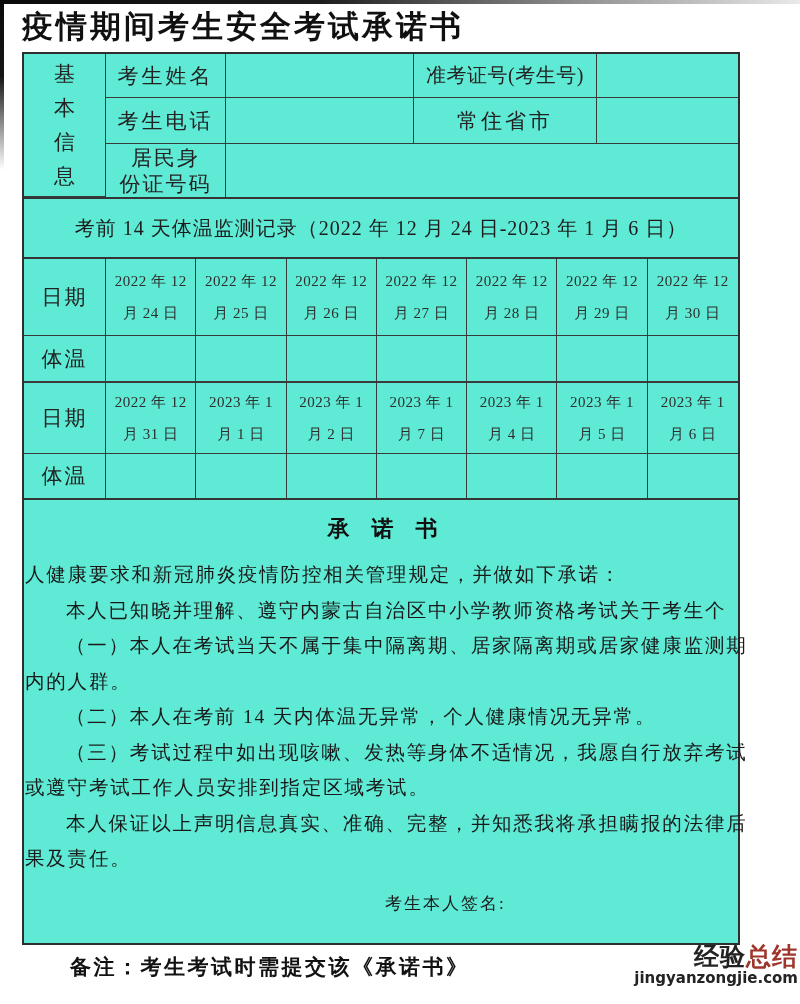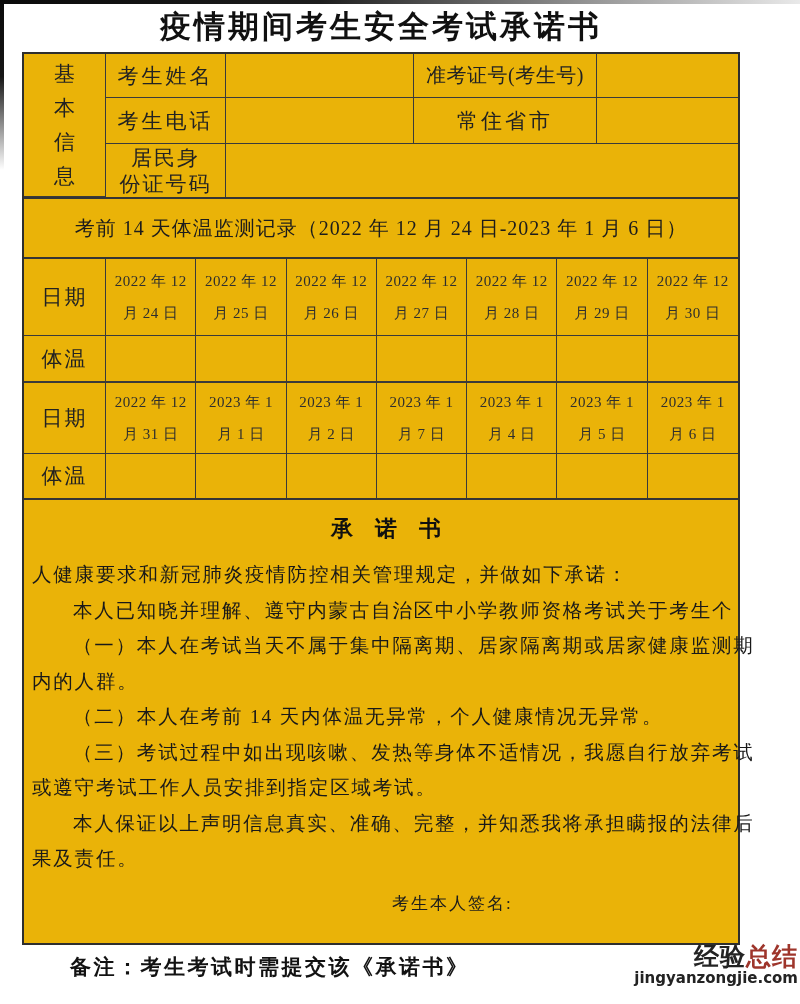"疫情期间考生安全考试承诺书" .doc-title { text-align: center -> none }
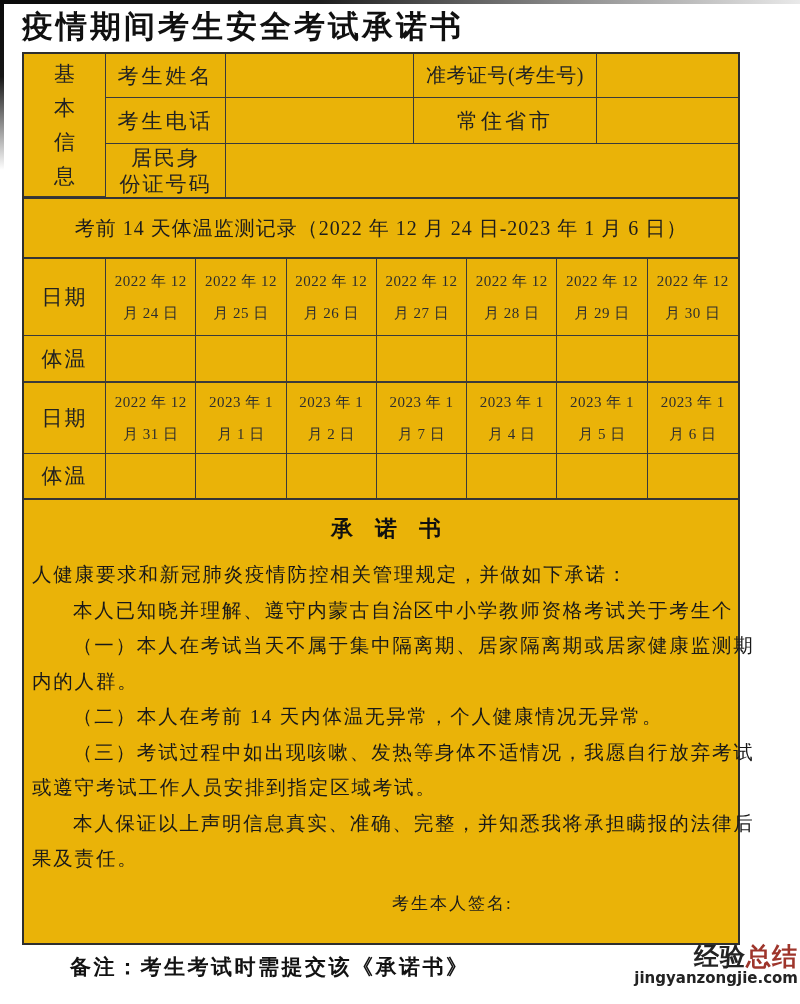"基本信息" .form-box { background: #eab308 -> #5eead4 }
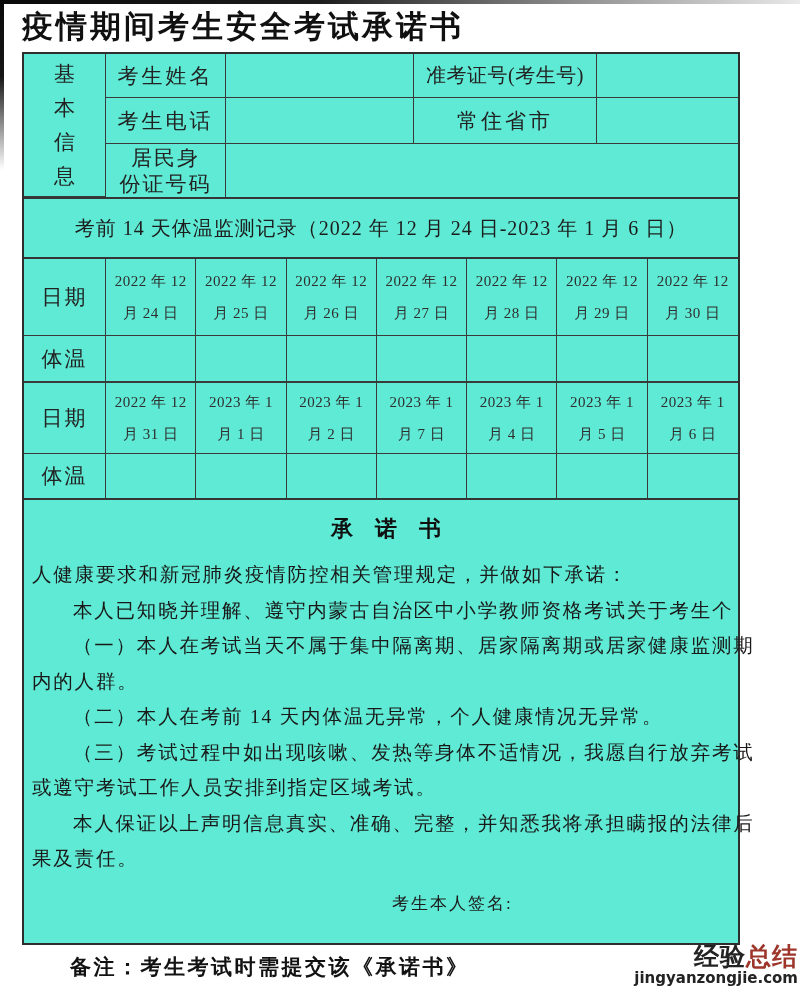"承诺书" .pledge { padding: 12px 6px 0 8px -> 12px 6px 0 1px }
